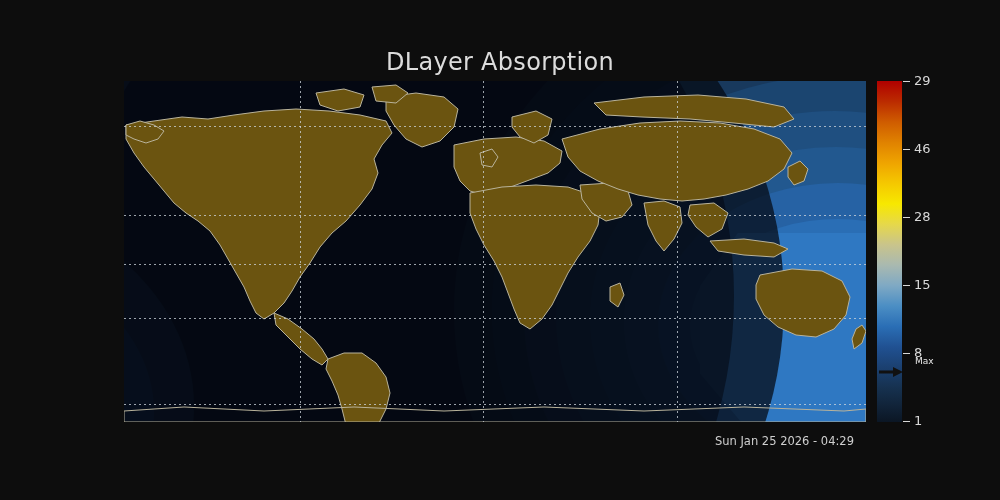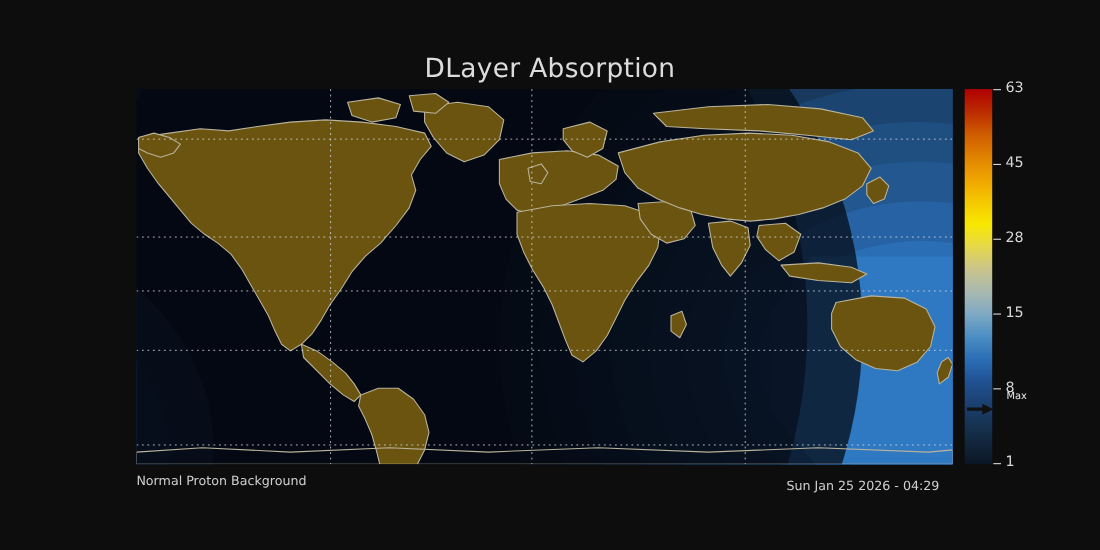"63" div.clab { text: 63 -> 29 }
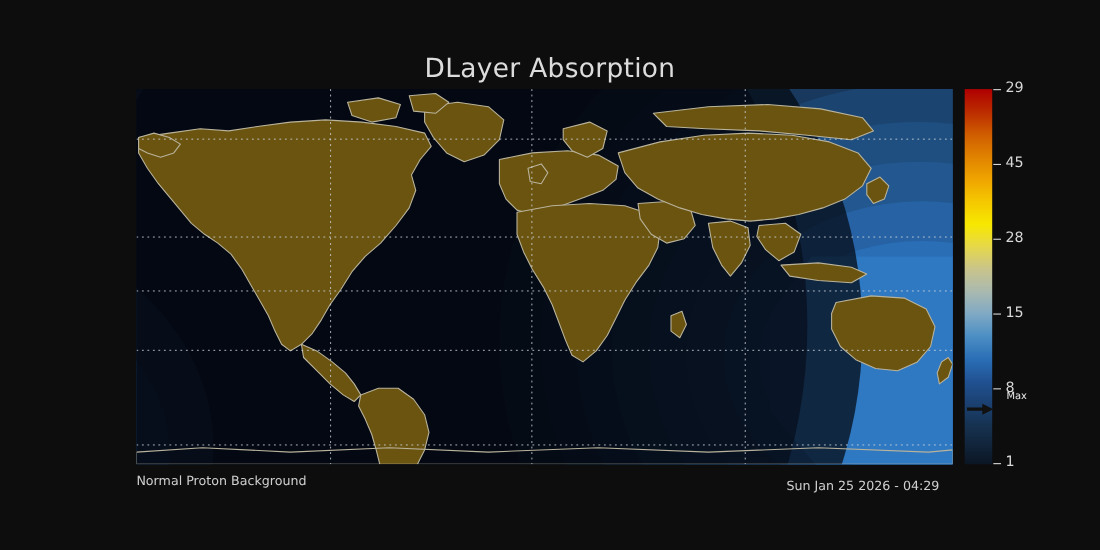"45" div.clab { text: 45 -> 46 }
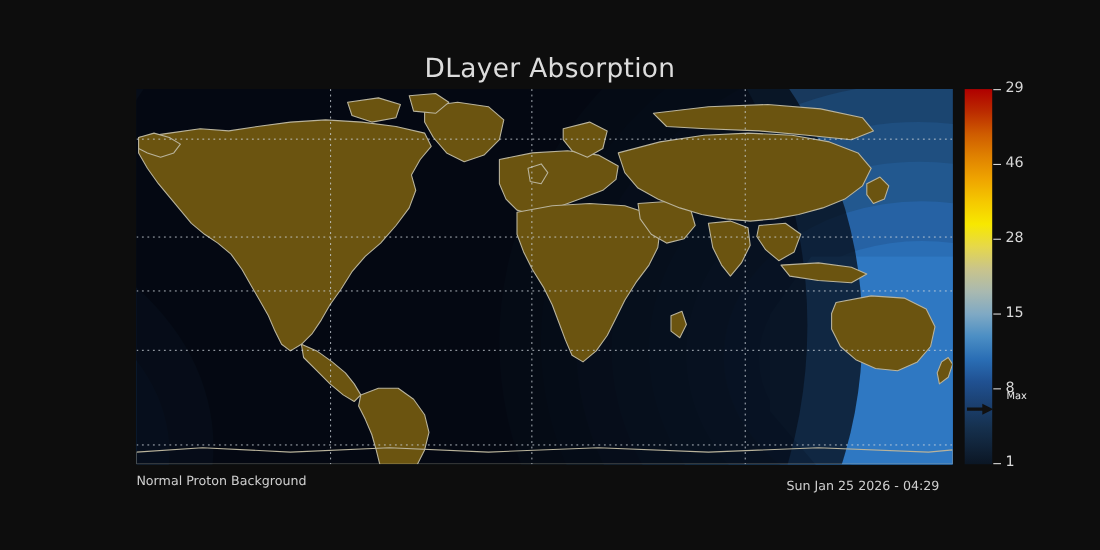"Normal Proton Background" div.note { html: <div>Normal Proton Background</div> -> none }
